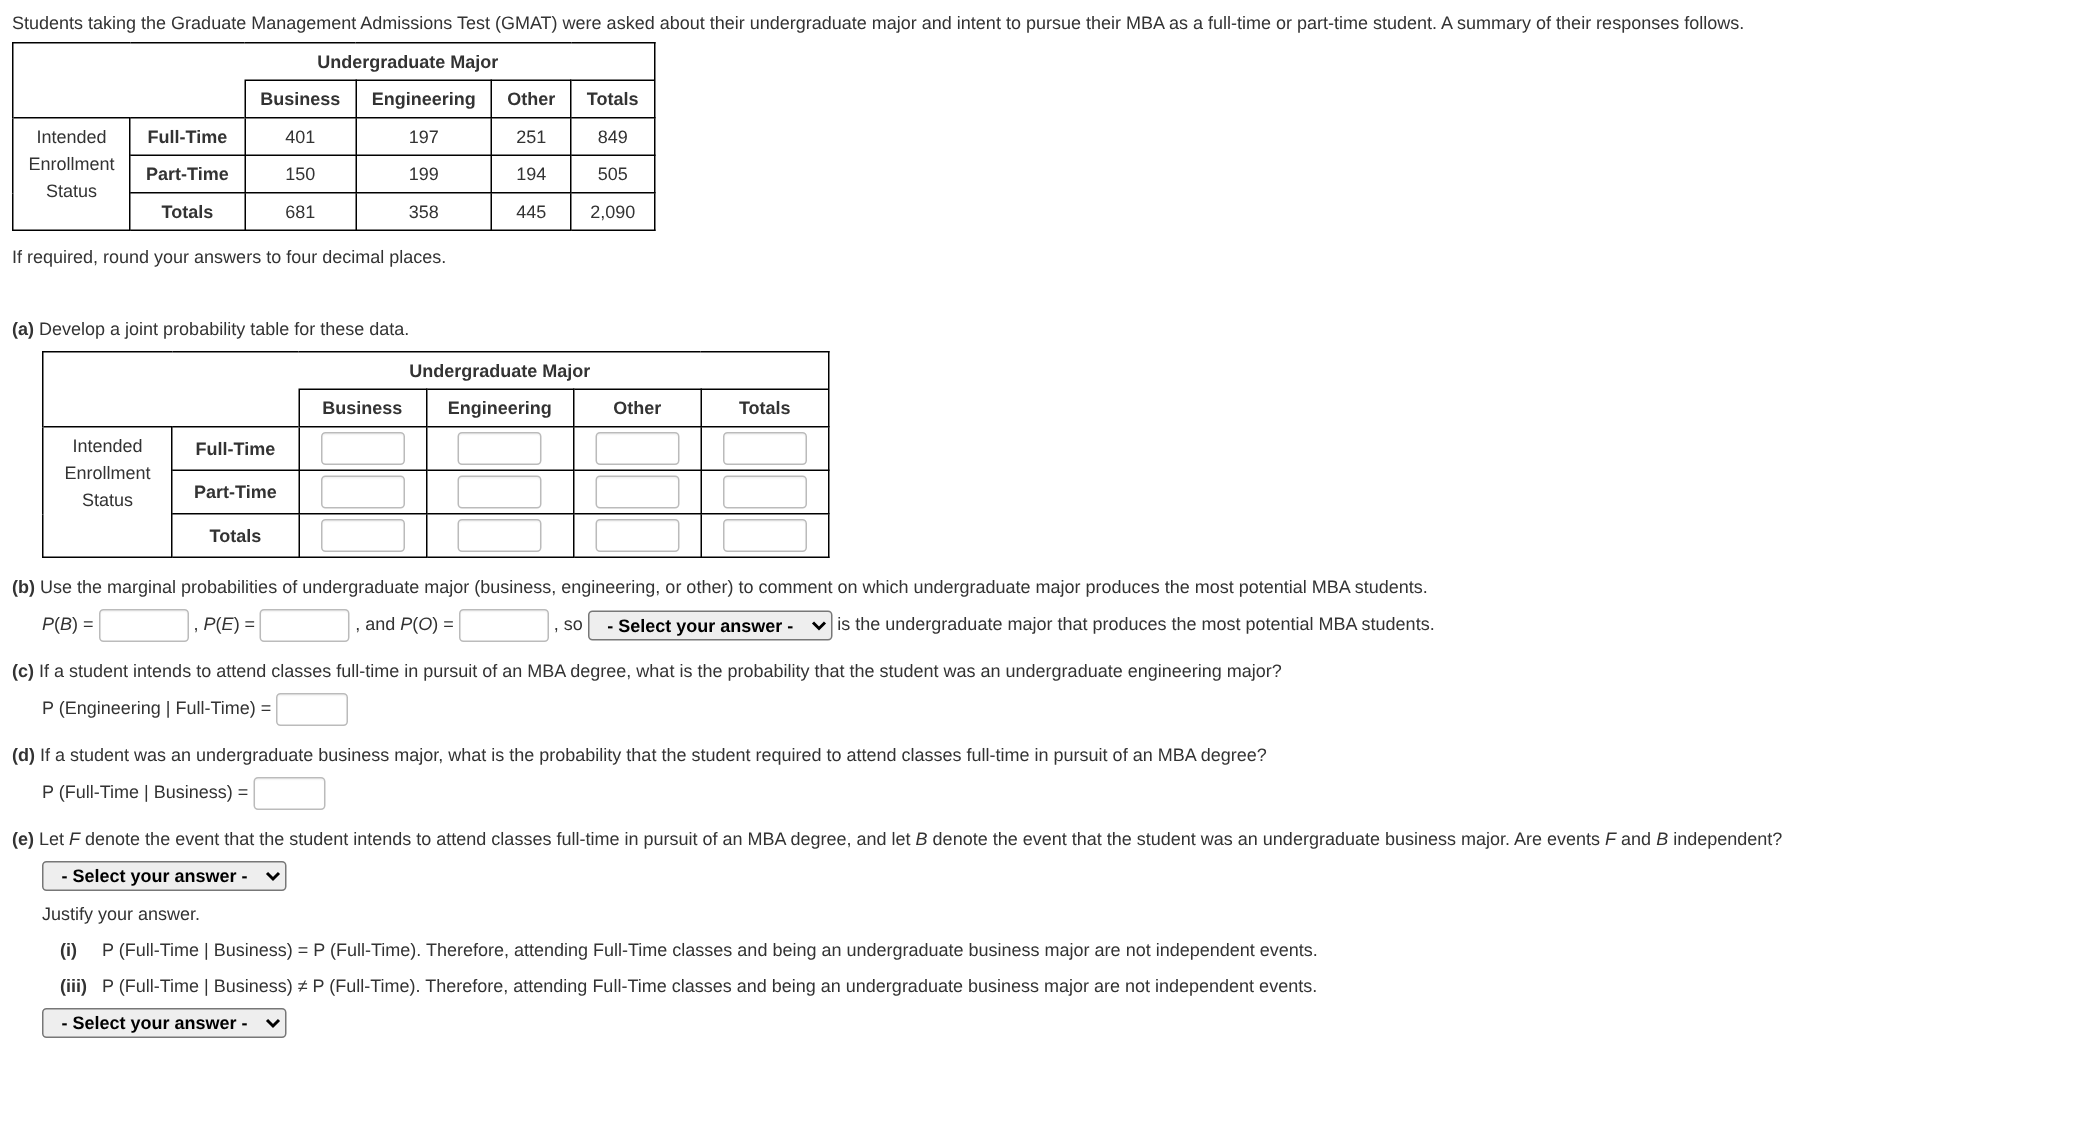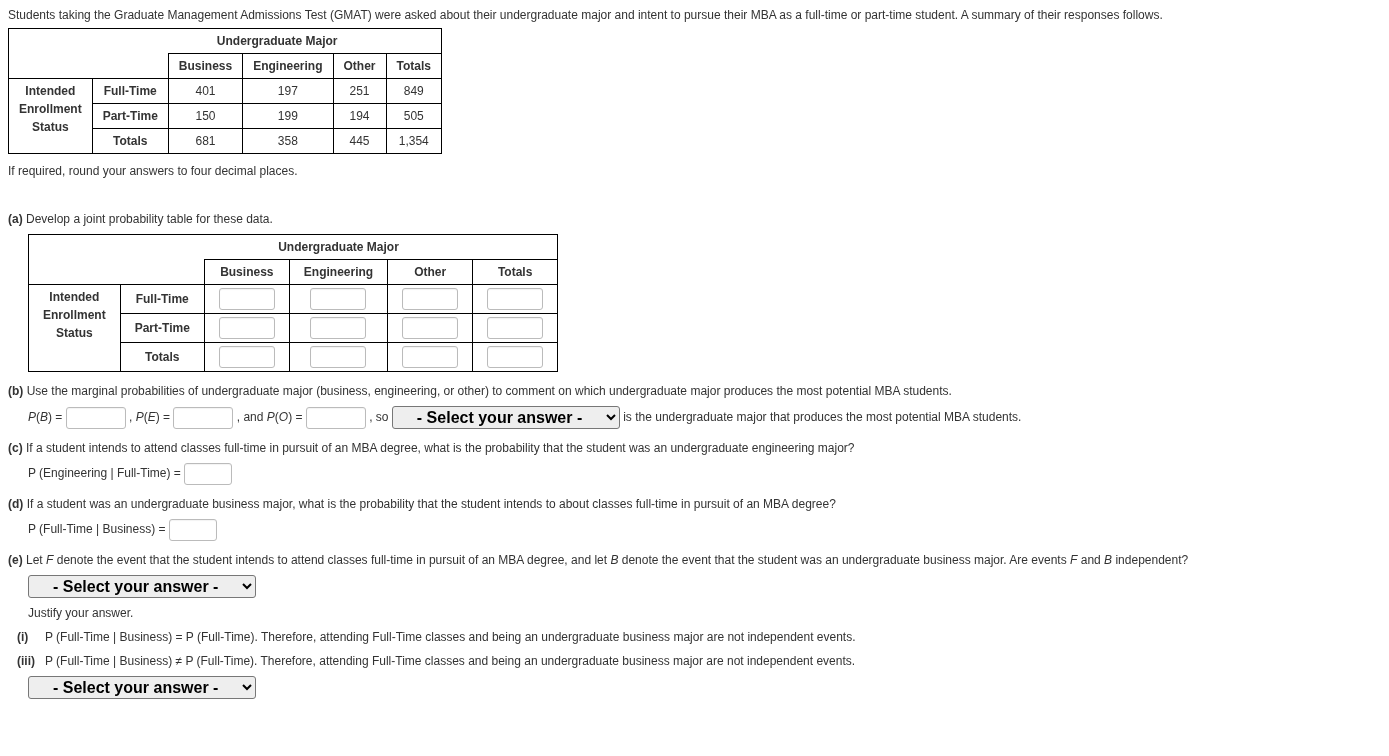"Intended" .rowhead-left { font-weight: bold -> normal }
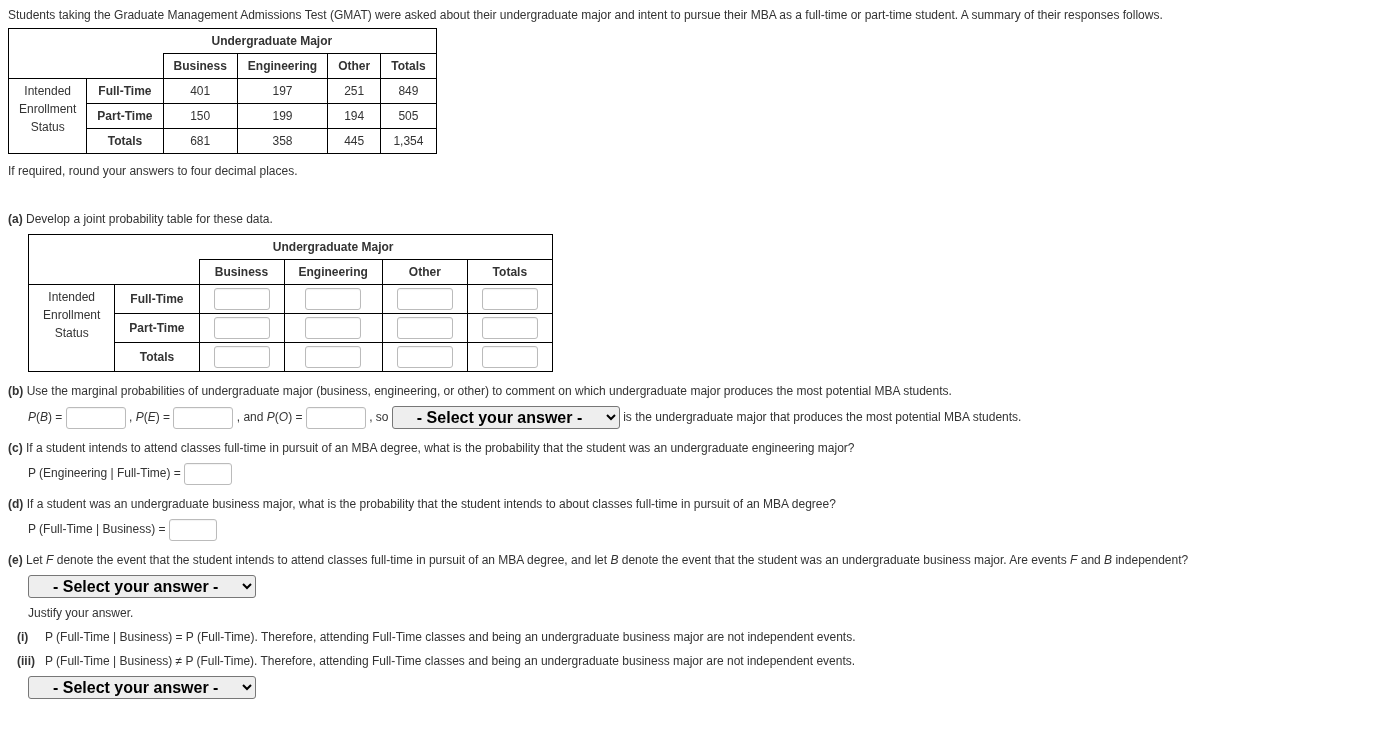"1,354" td { text: 1,354 -> 2,090 }
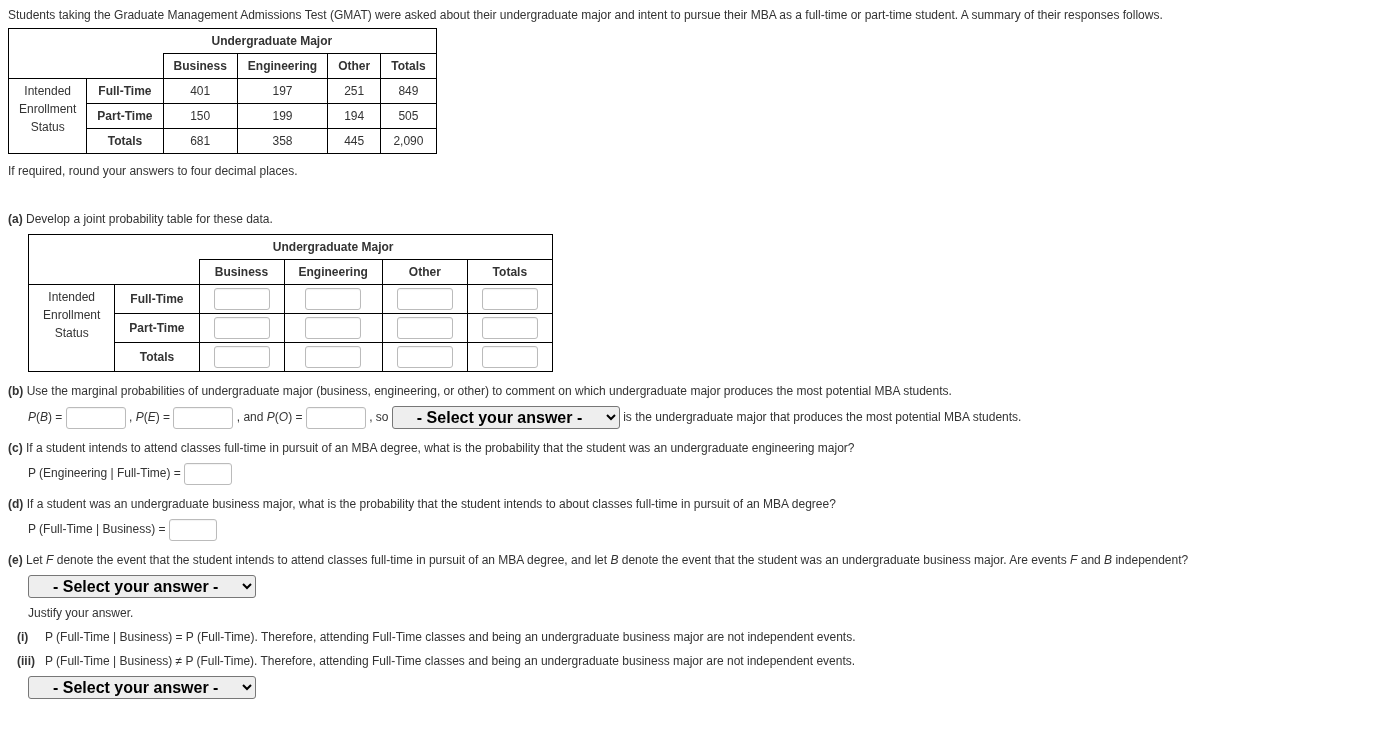"- Select your answer -" select.answer { font-size: 16px -> 12px; padding: 1px 20px -> 1px 8px }
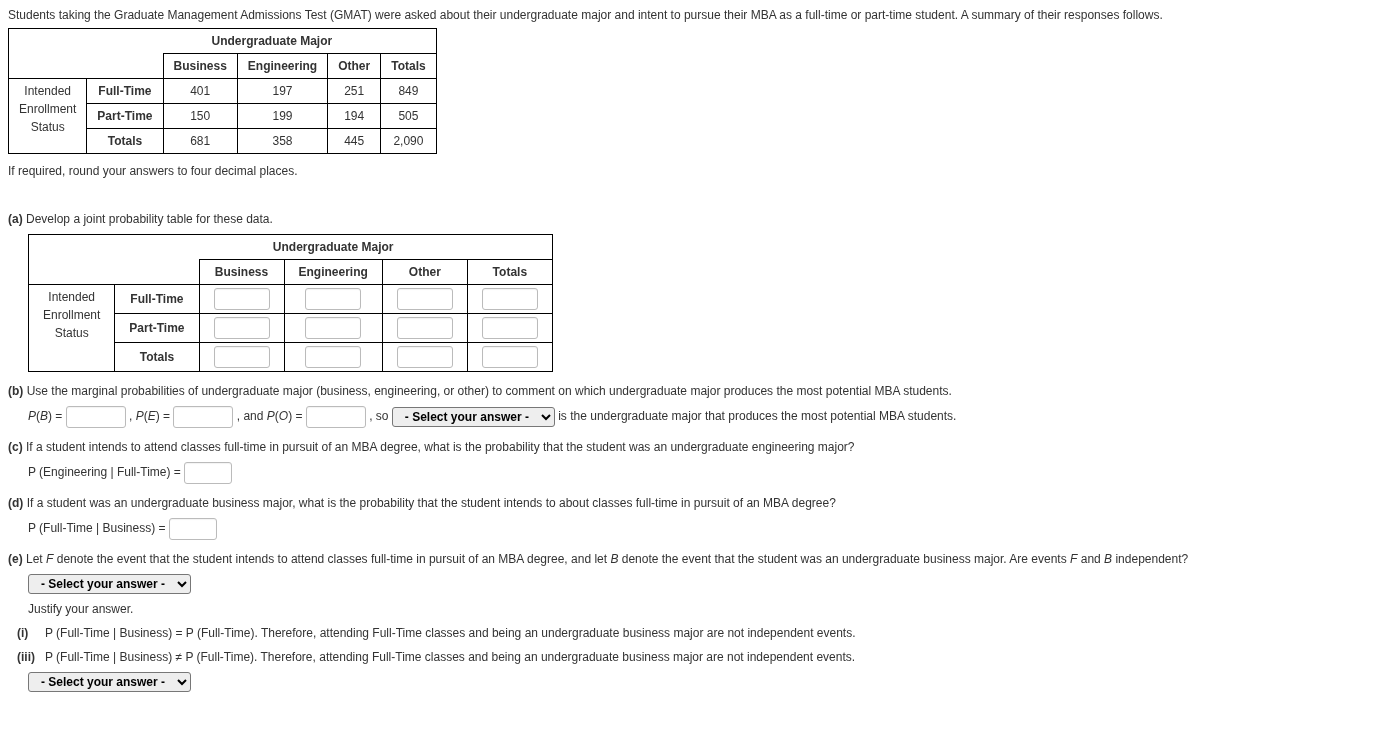"If a student was an" span { text: intends to about -> required to attend }
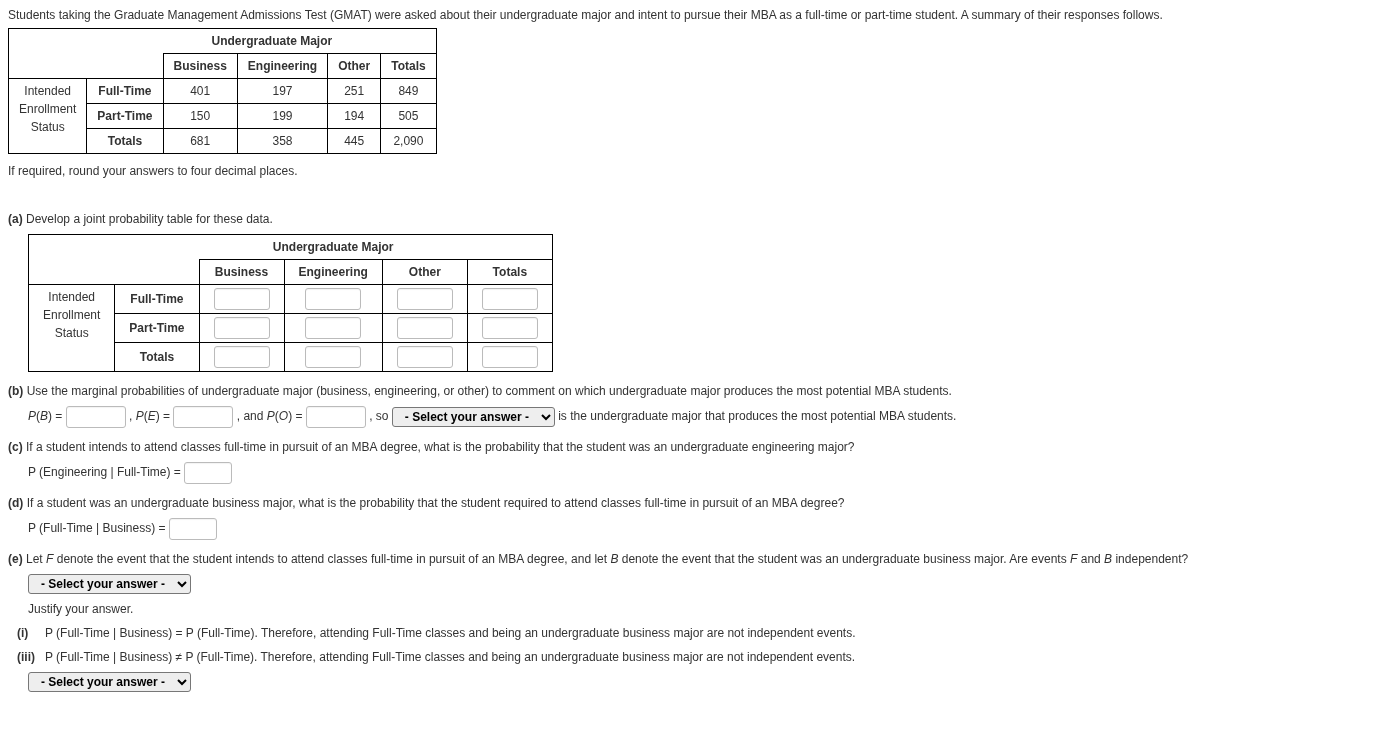"(i) P (Full-Time | Business)" .justify-list { margin-left: 9px -> 32px }
